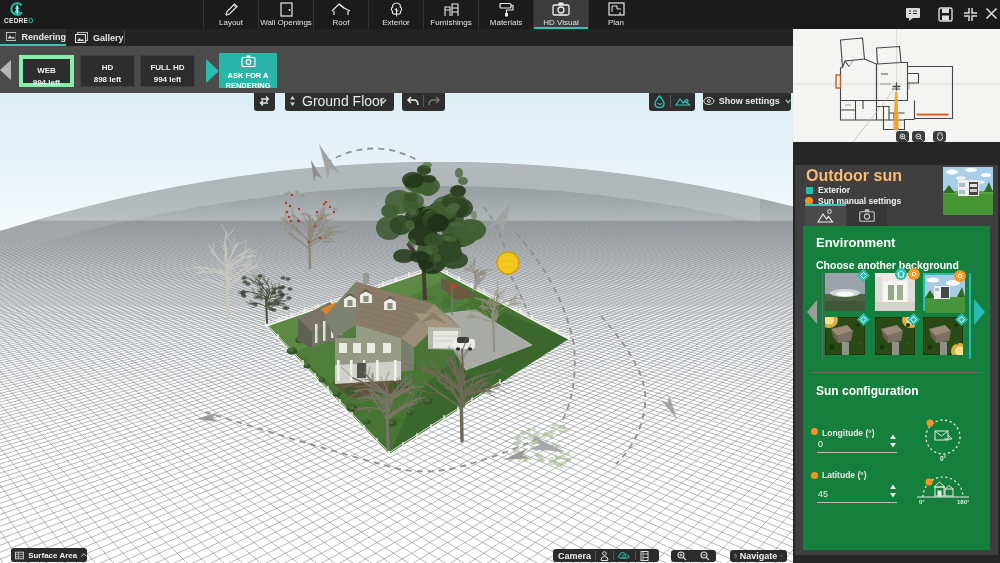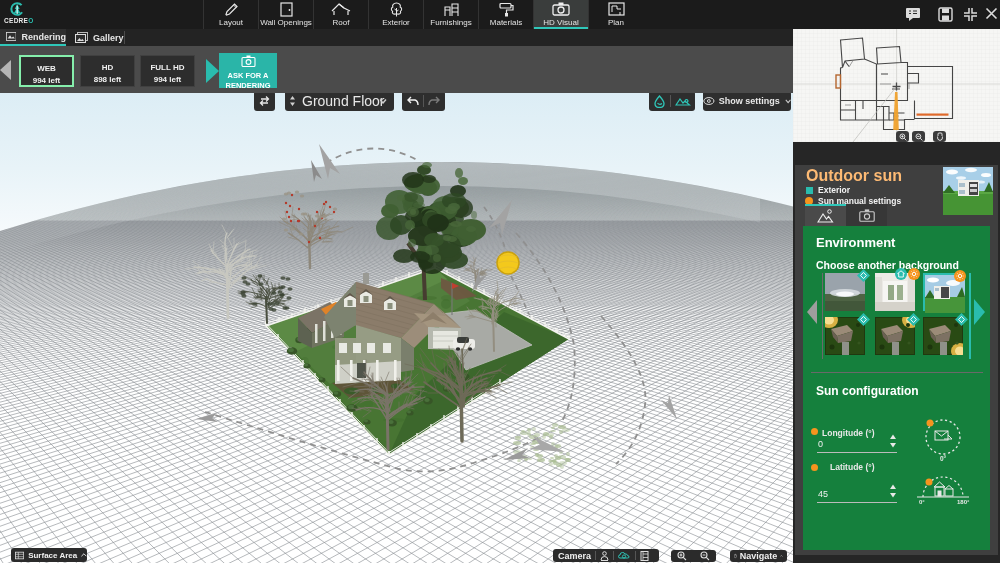"WEB" .rbtn.sel { border: 2px solid #86efac -> 4px solid #86efac }
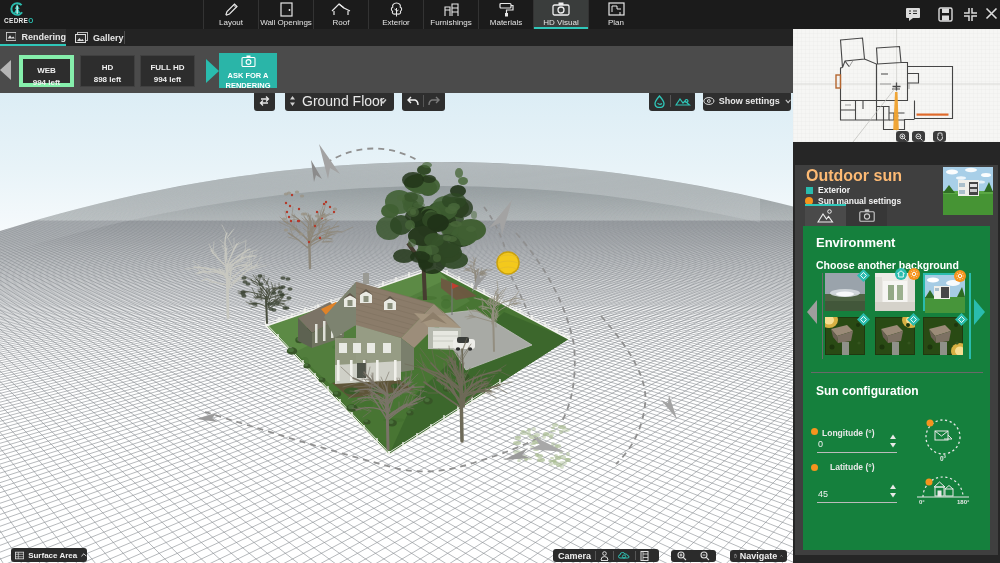"Latitude (°)" div { gap: 12px -> 4px; top: 236px -> 244px }
